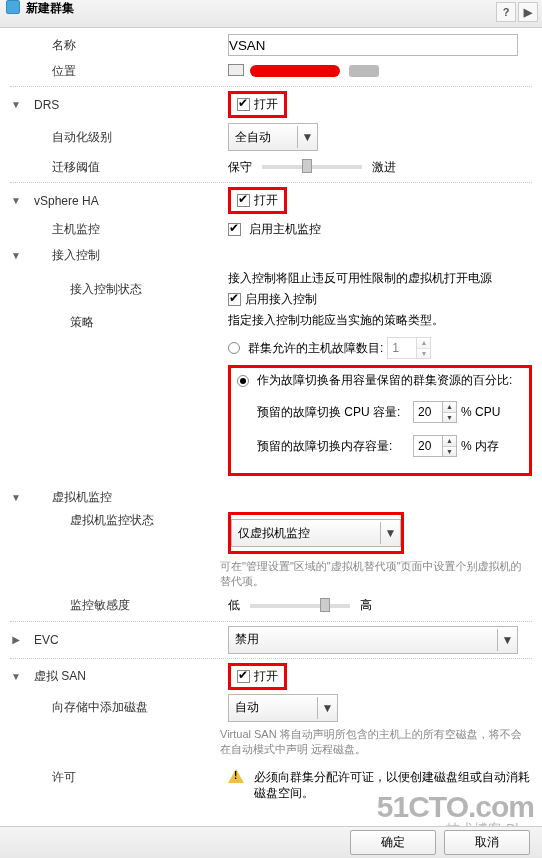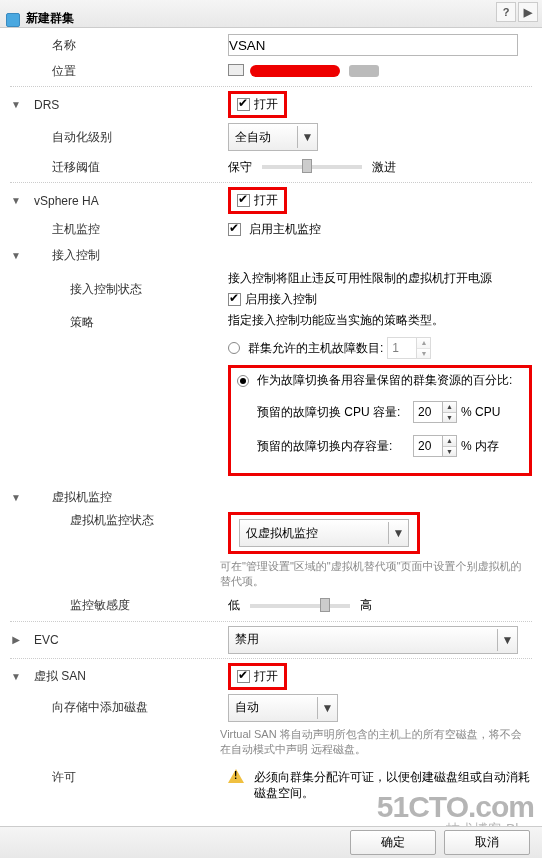"新建群集" .titlebar { align-items: flex-end -> flex-start }
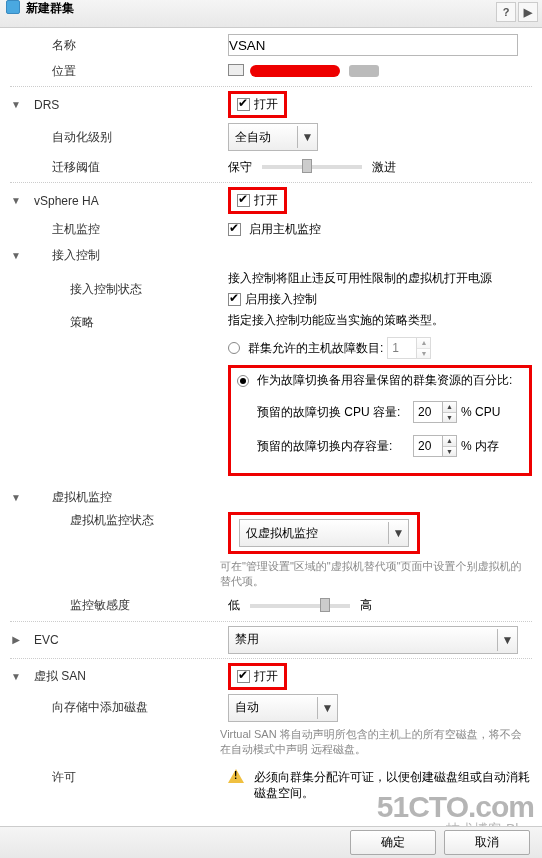"仅虚拟机监控" span.red-box { padding: 4px 8px -> 4px 0 }
